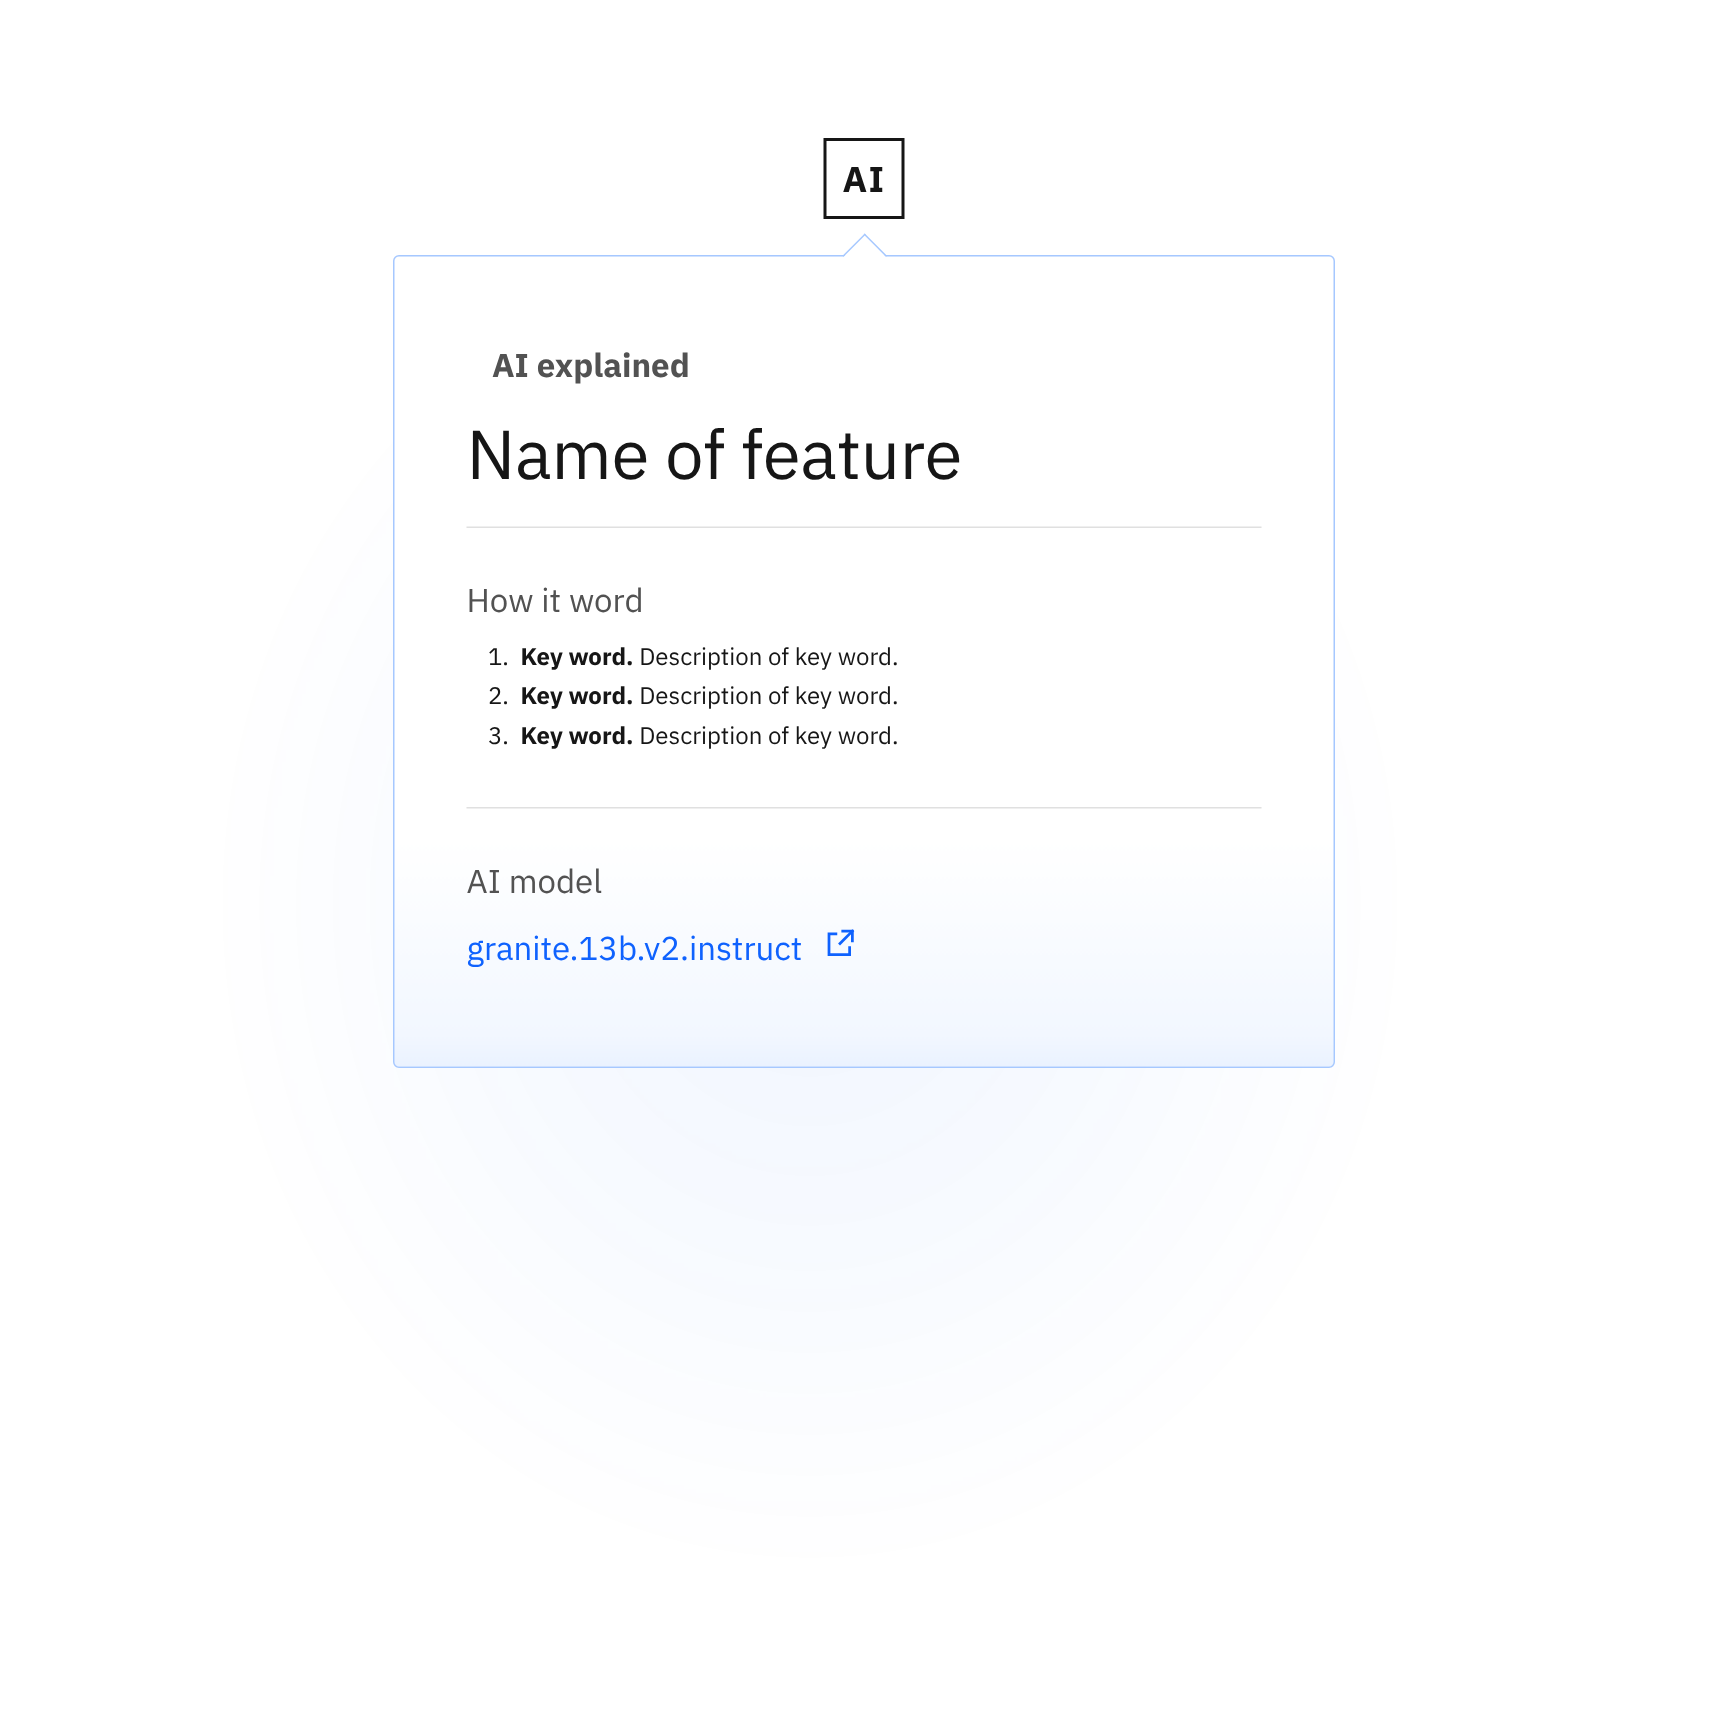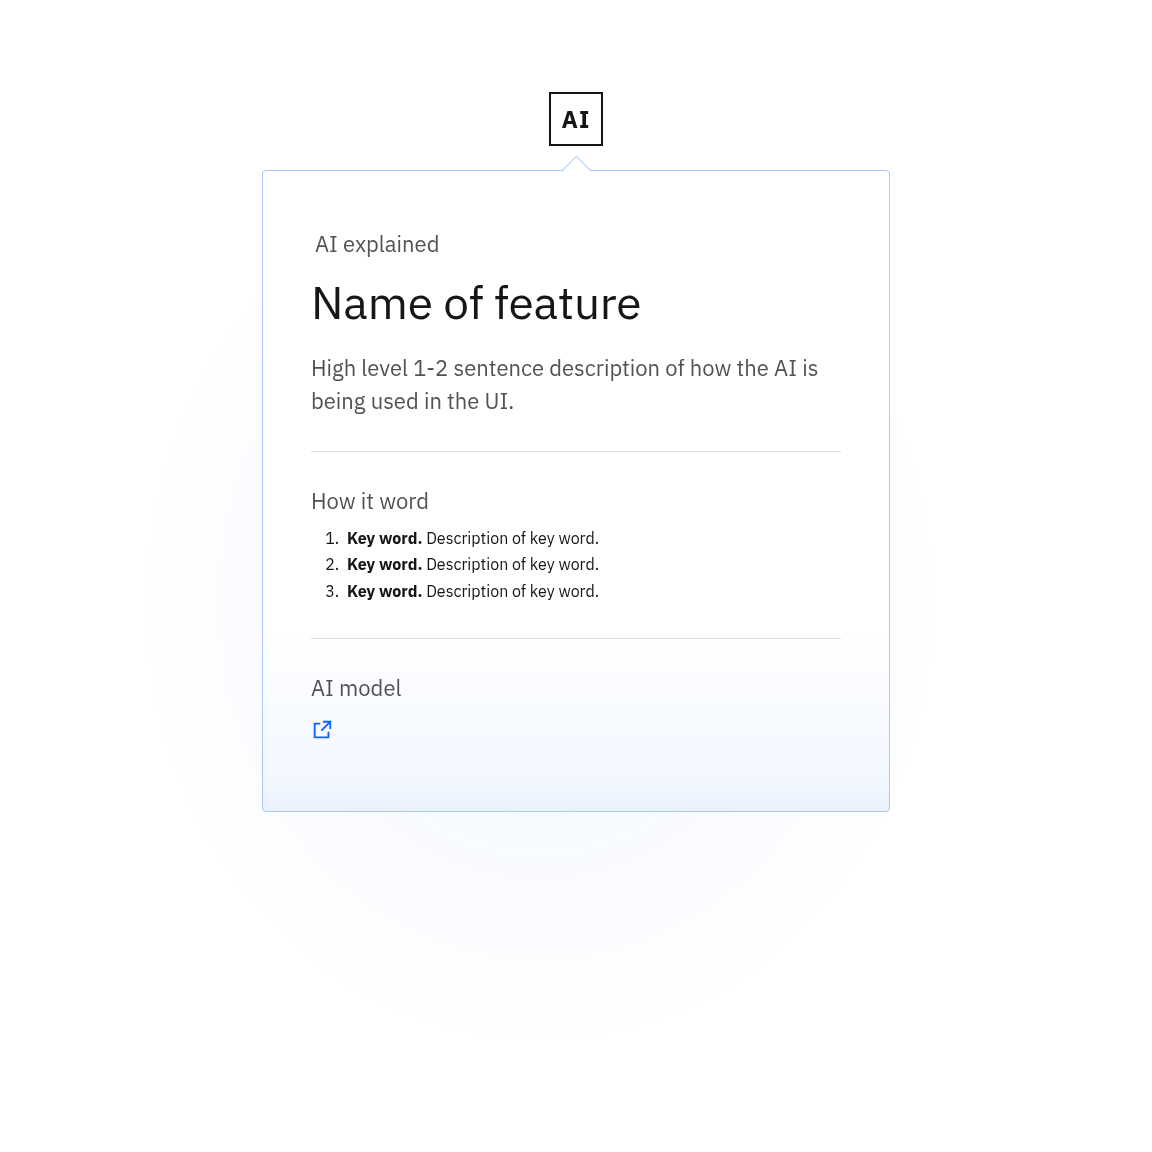"AI explained" .eyebrow { font-weight: 400 -> 700; margin: 0 0 18px 4px -> 0 0 18px 17px }
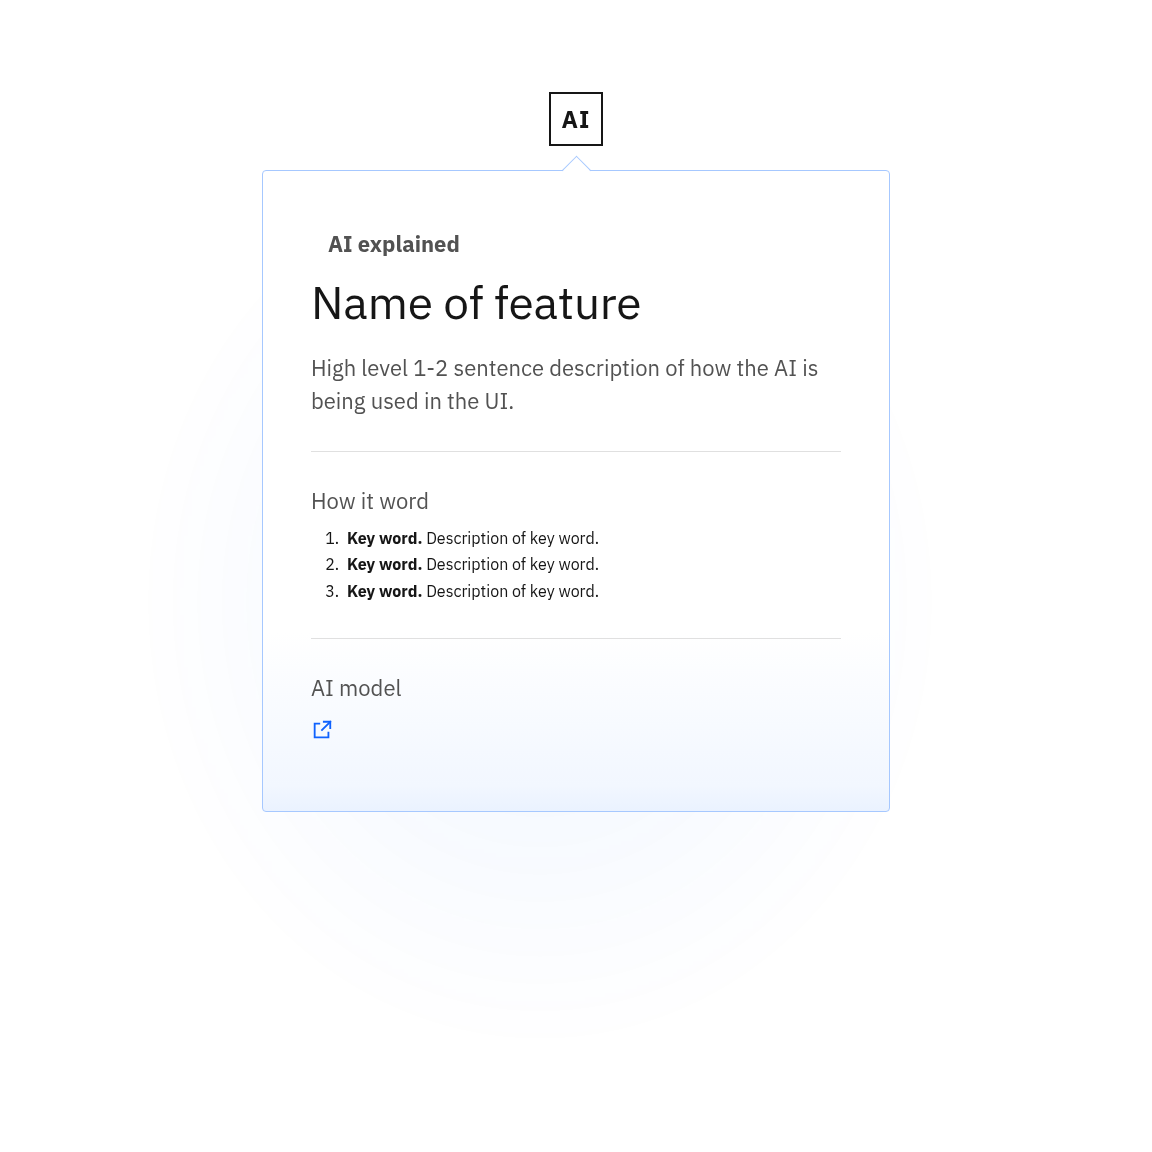"High level 1-2 sentence description" p.desc { html: <p>High level 1-2 sentence description of how the AI is being used in the UI.</p> -> none }
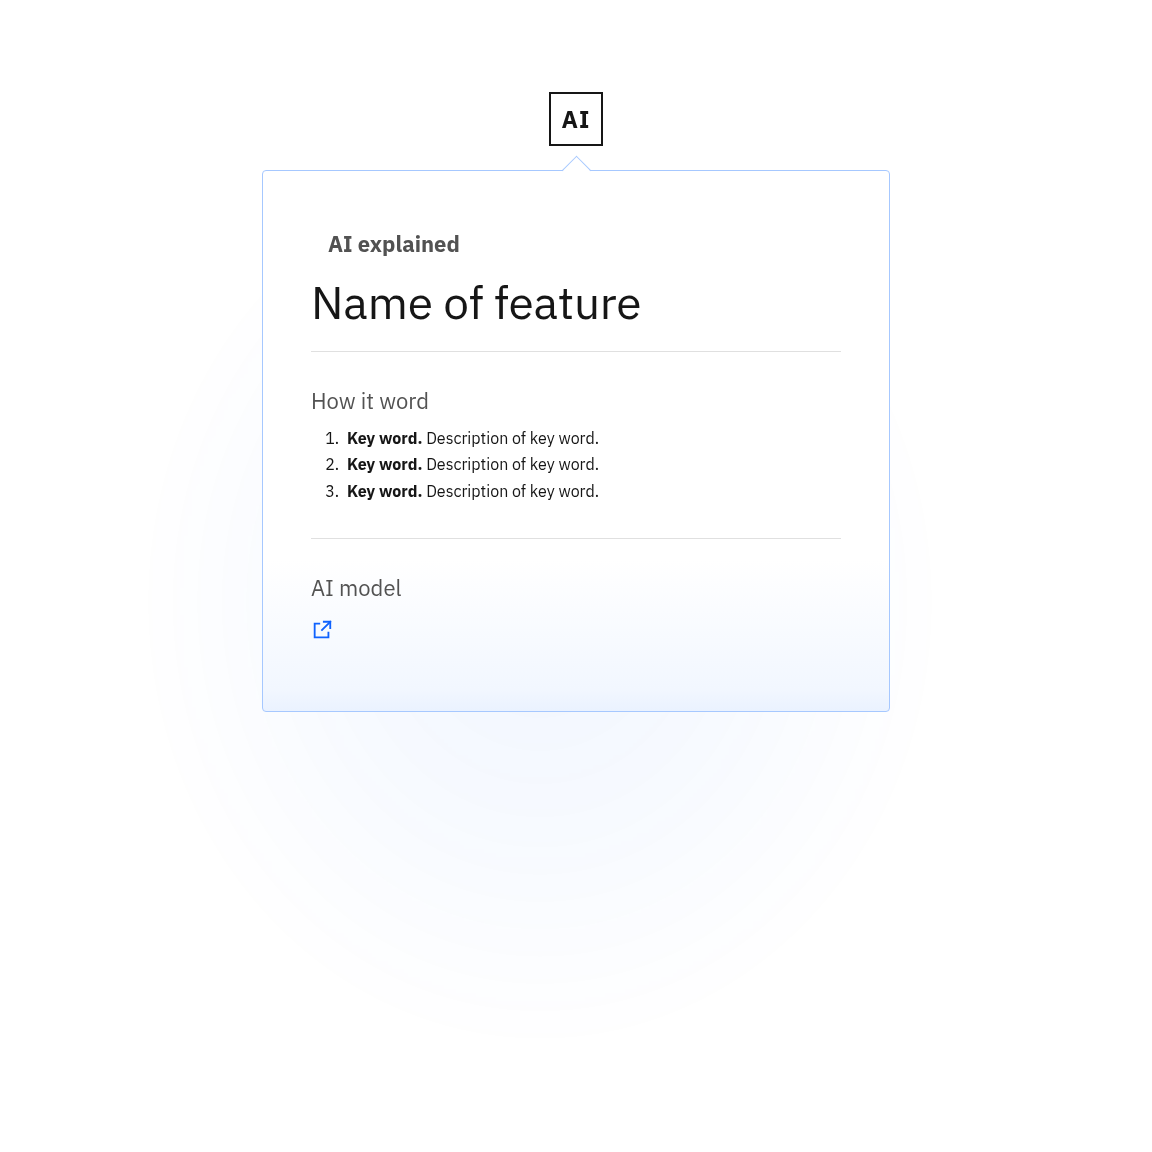"granite.13b.v2.instruct" span { html: none -> <span>granite.13b.v2.instruct</span> }
